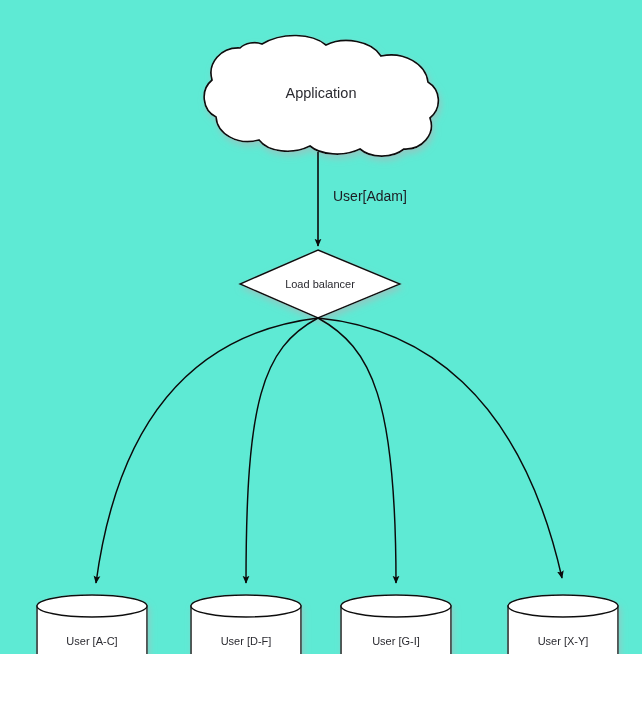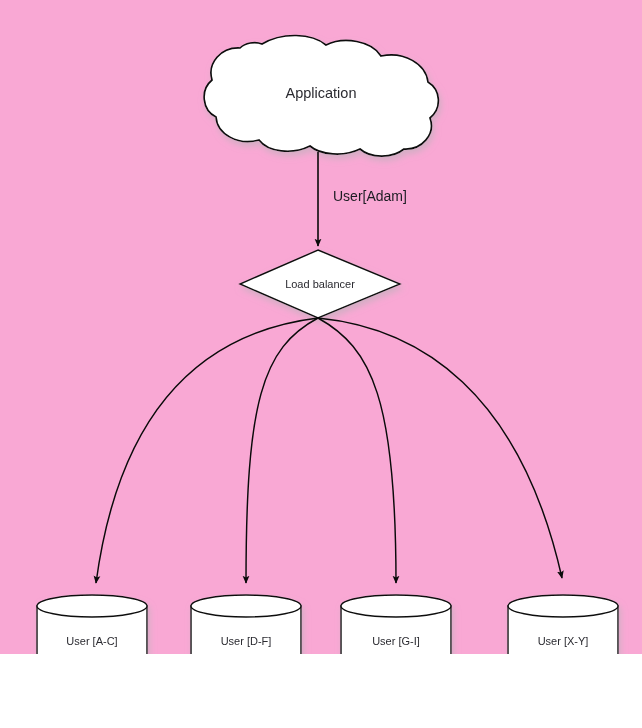"Application" #canvas { background: #f9a8d4 -> #5eead4 }
